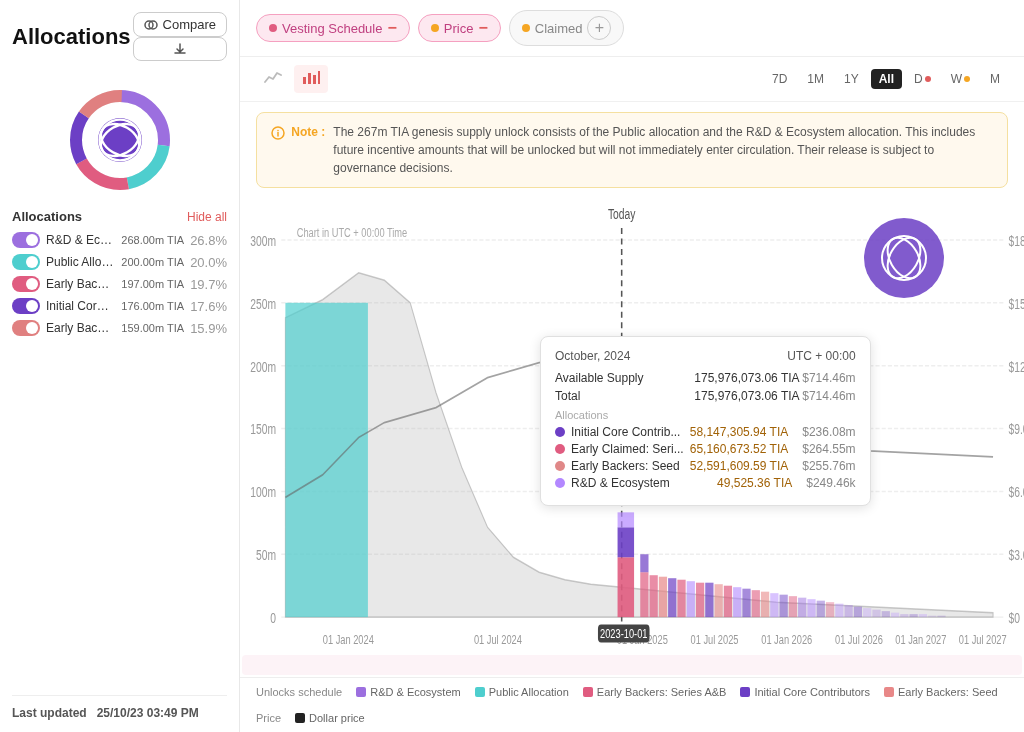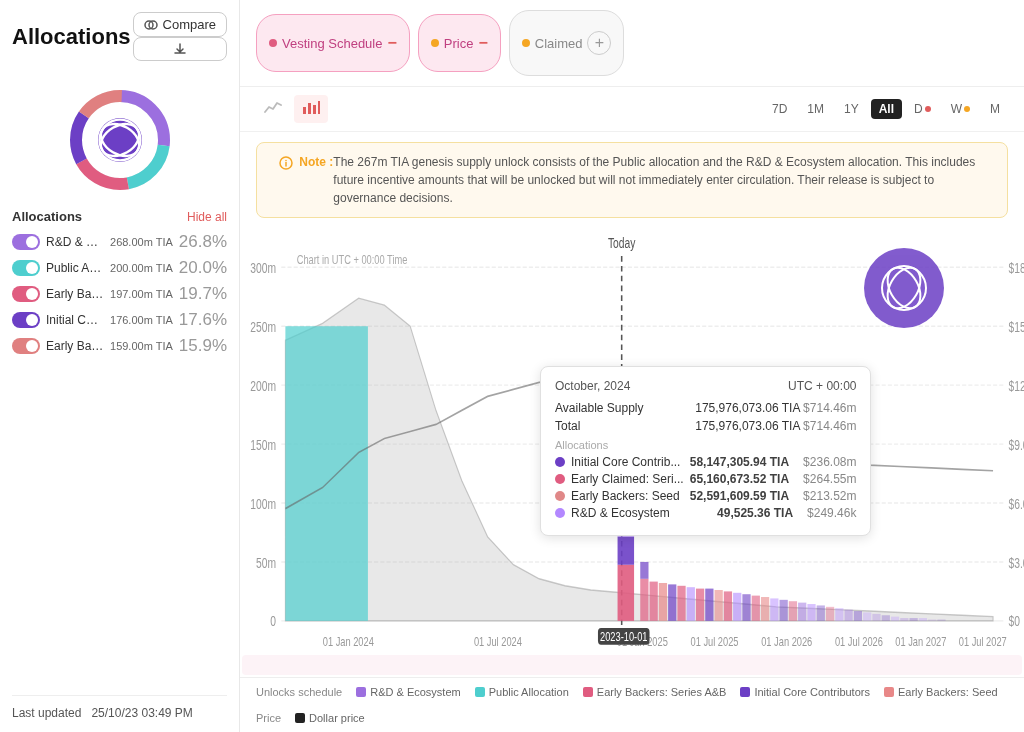"Vesting Schedule" .pill-btn { padding: 20px 12px -> 5px 12px }
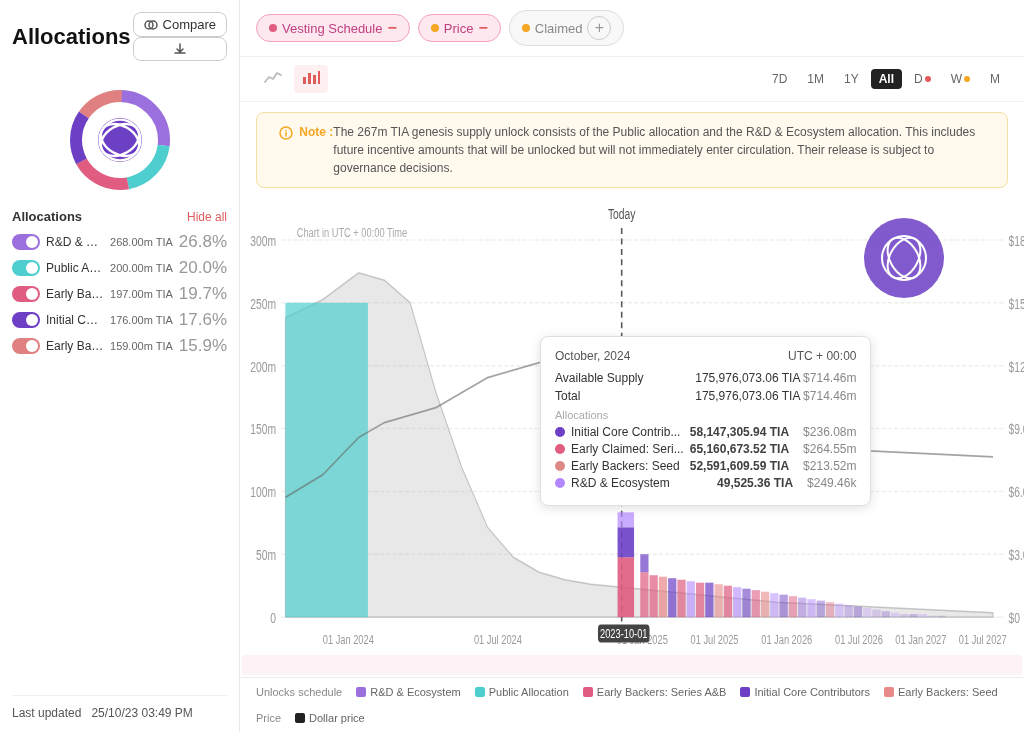"Note :" .note-box { gap: 0 -> 8px; padding: 10px 22px -> 10px 14px }
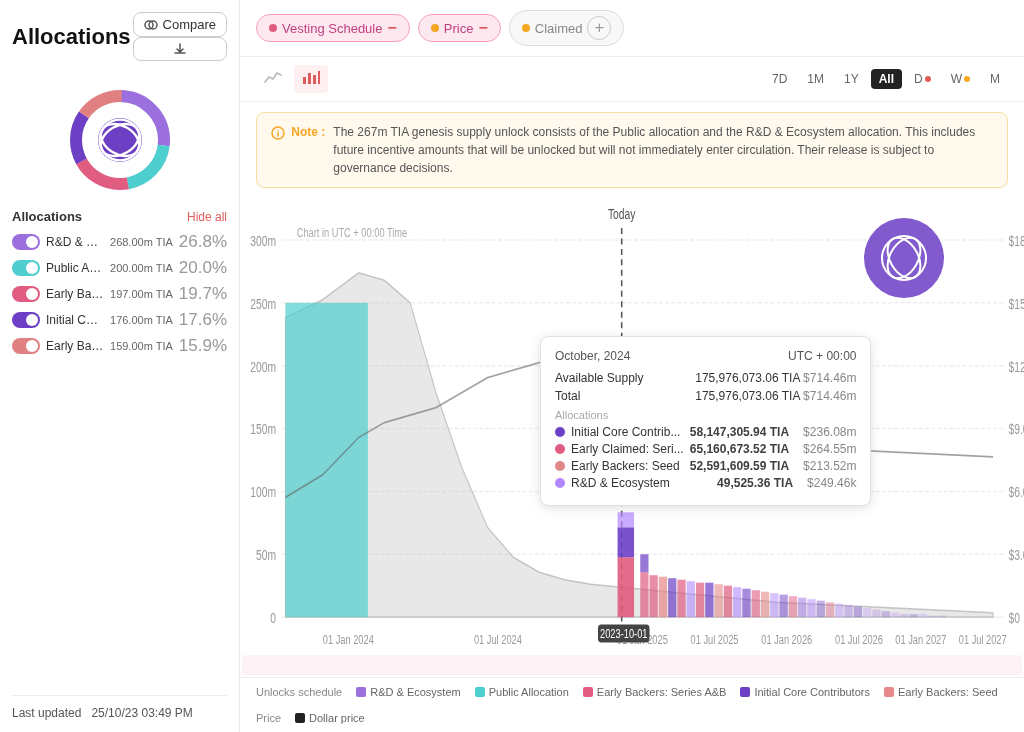"26.8%" .alloc-pct { font-size: 17px -> 13px }
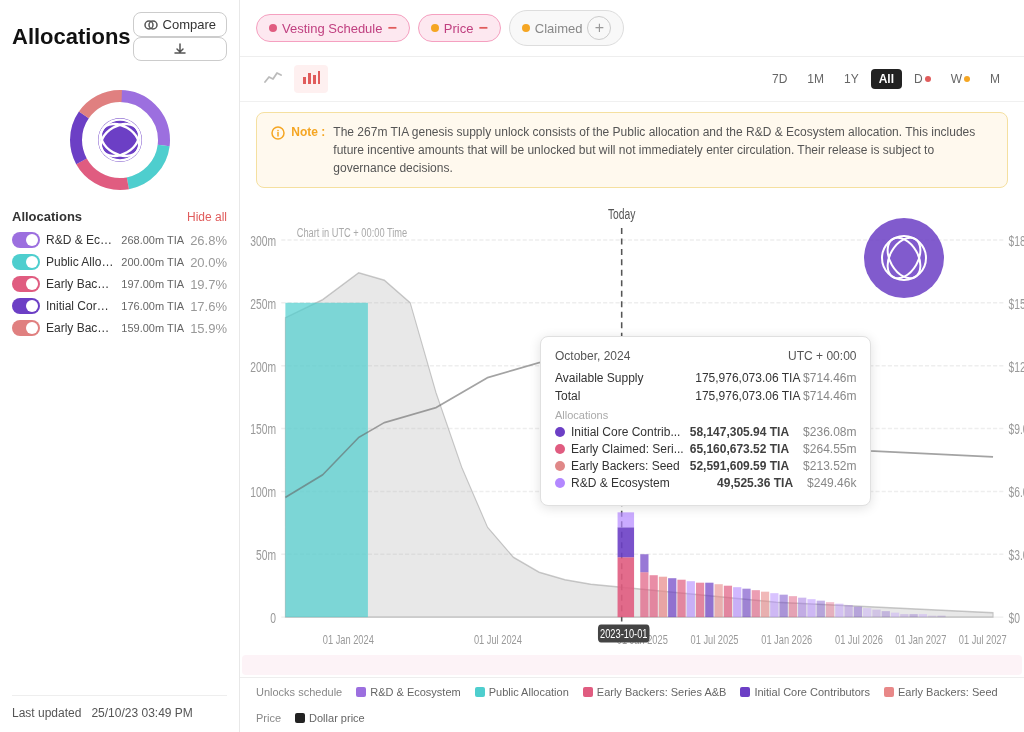"58,147,305.94 TIA" .tooltip-amount { color: #404040 -> #a16207; font-weight: 700 -> 400 }
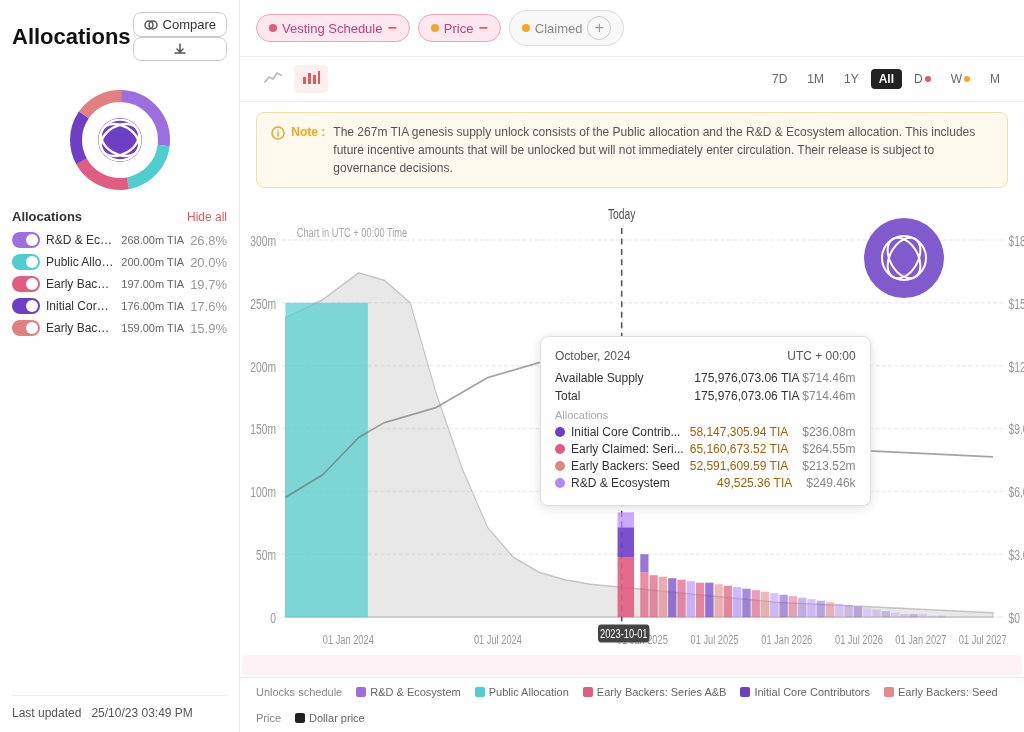"$213.52m" span.tooltip-usd { text: $213.52m -> $255.76m }
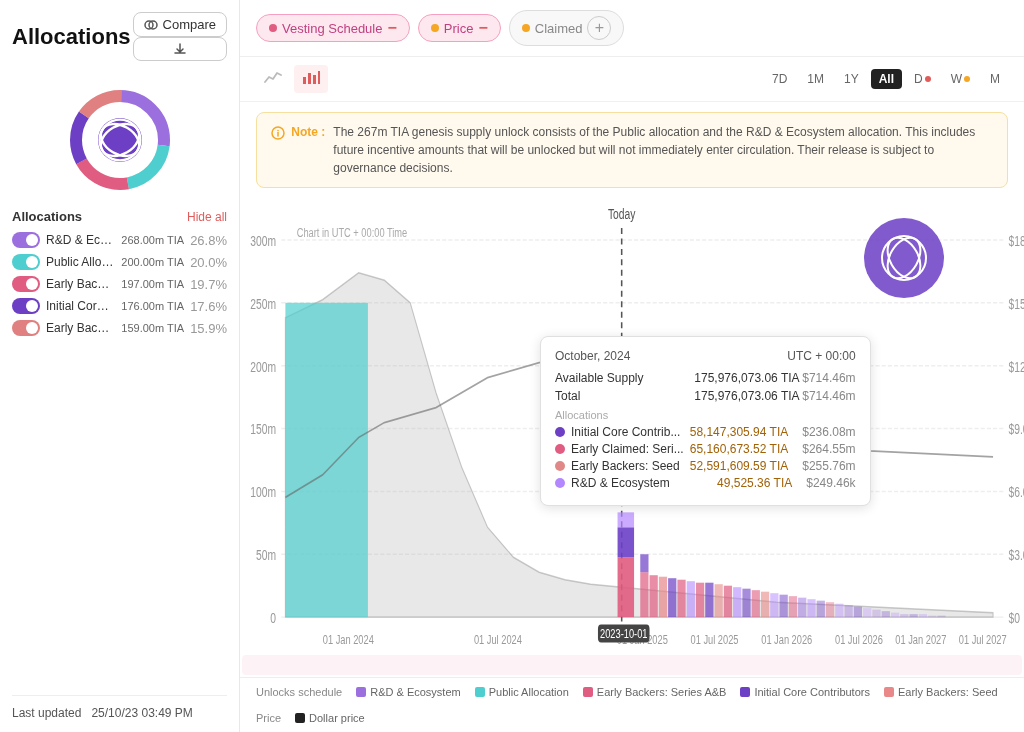"Last updated" .last-updated span { font-weight: 400 -> 700 }
